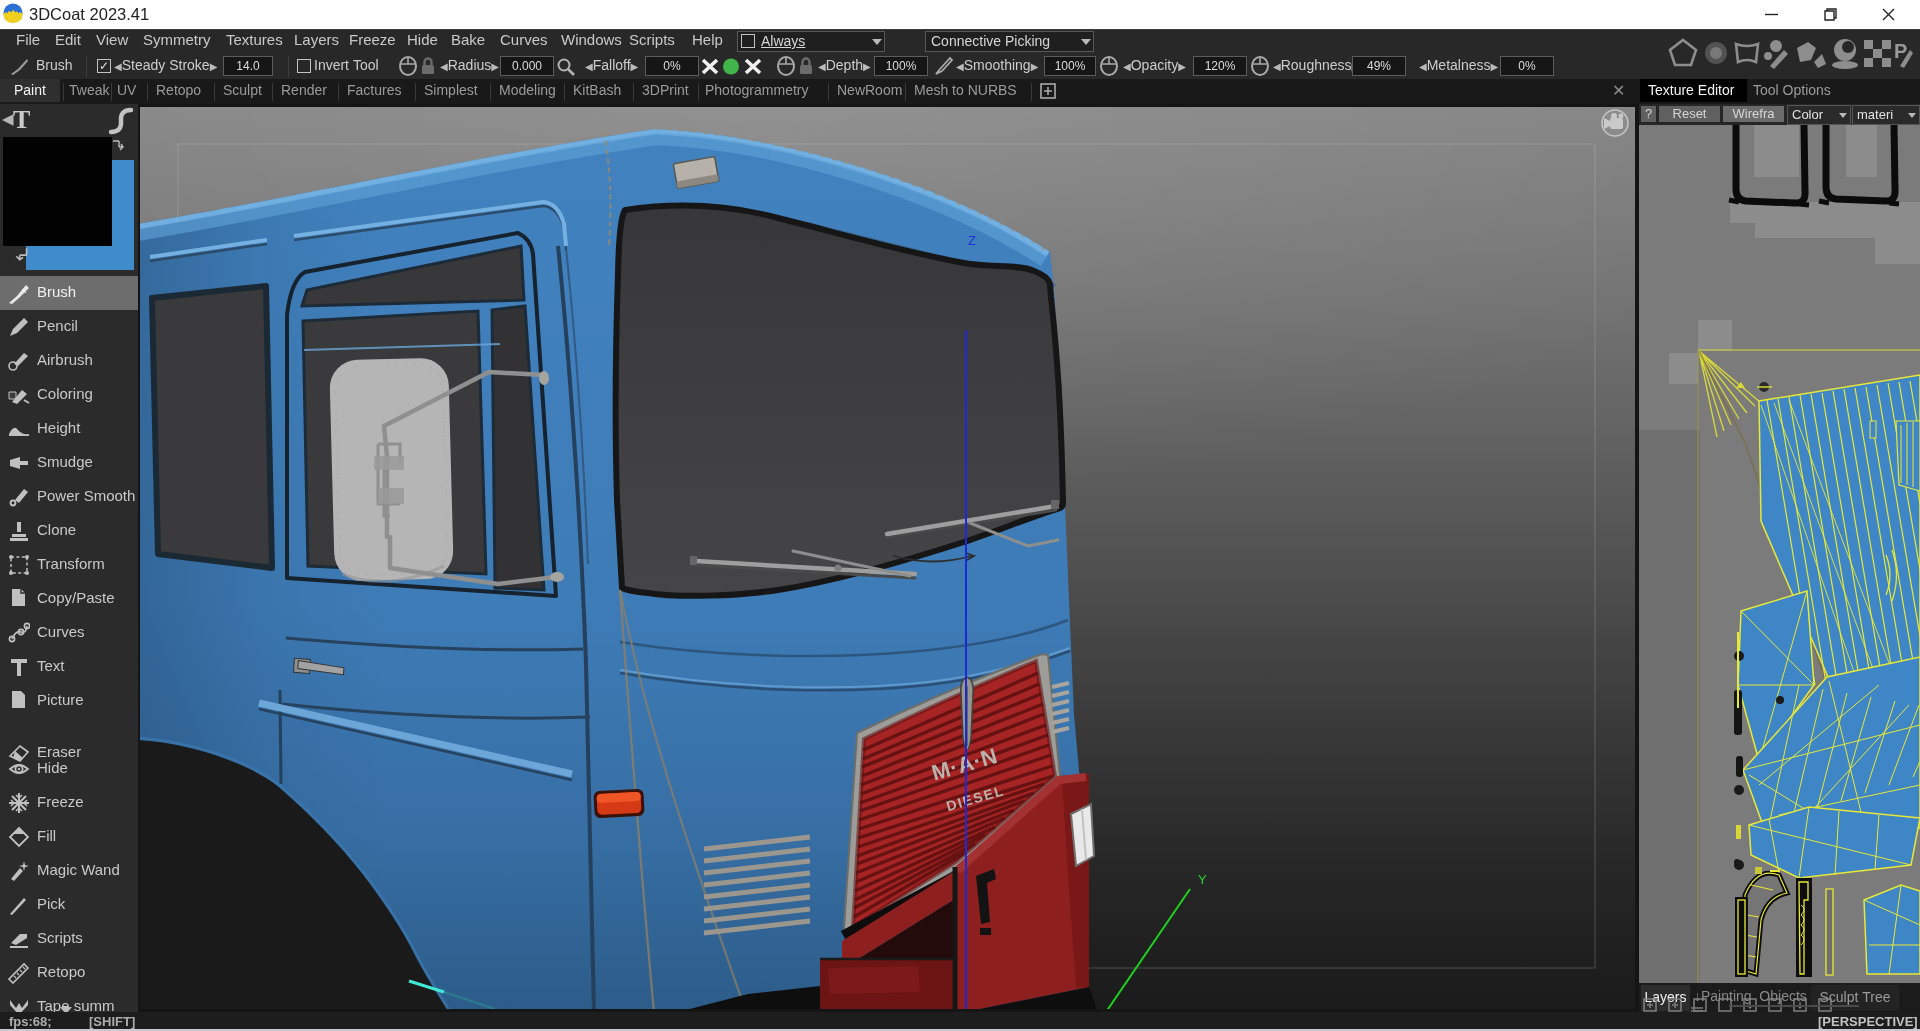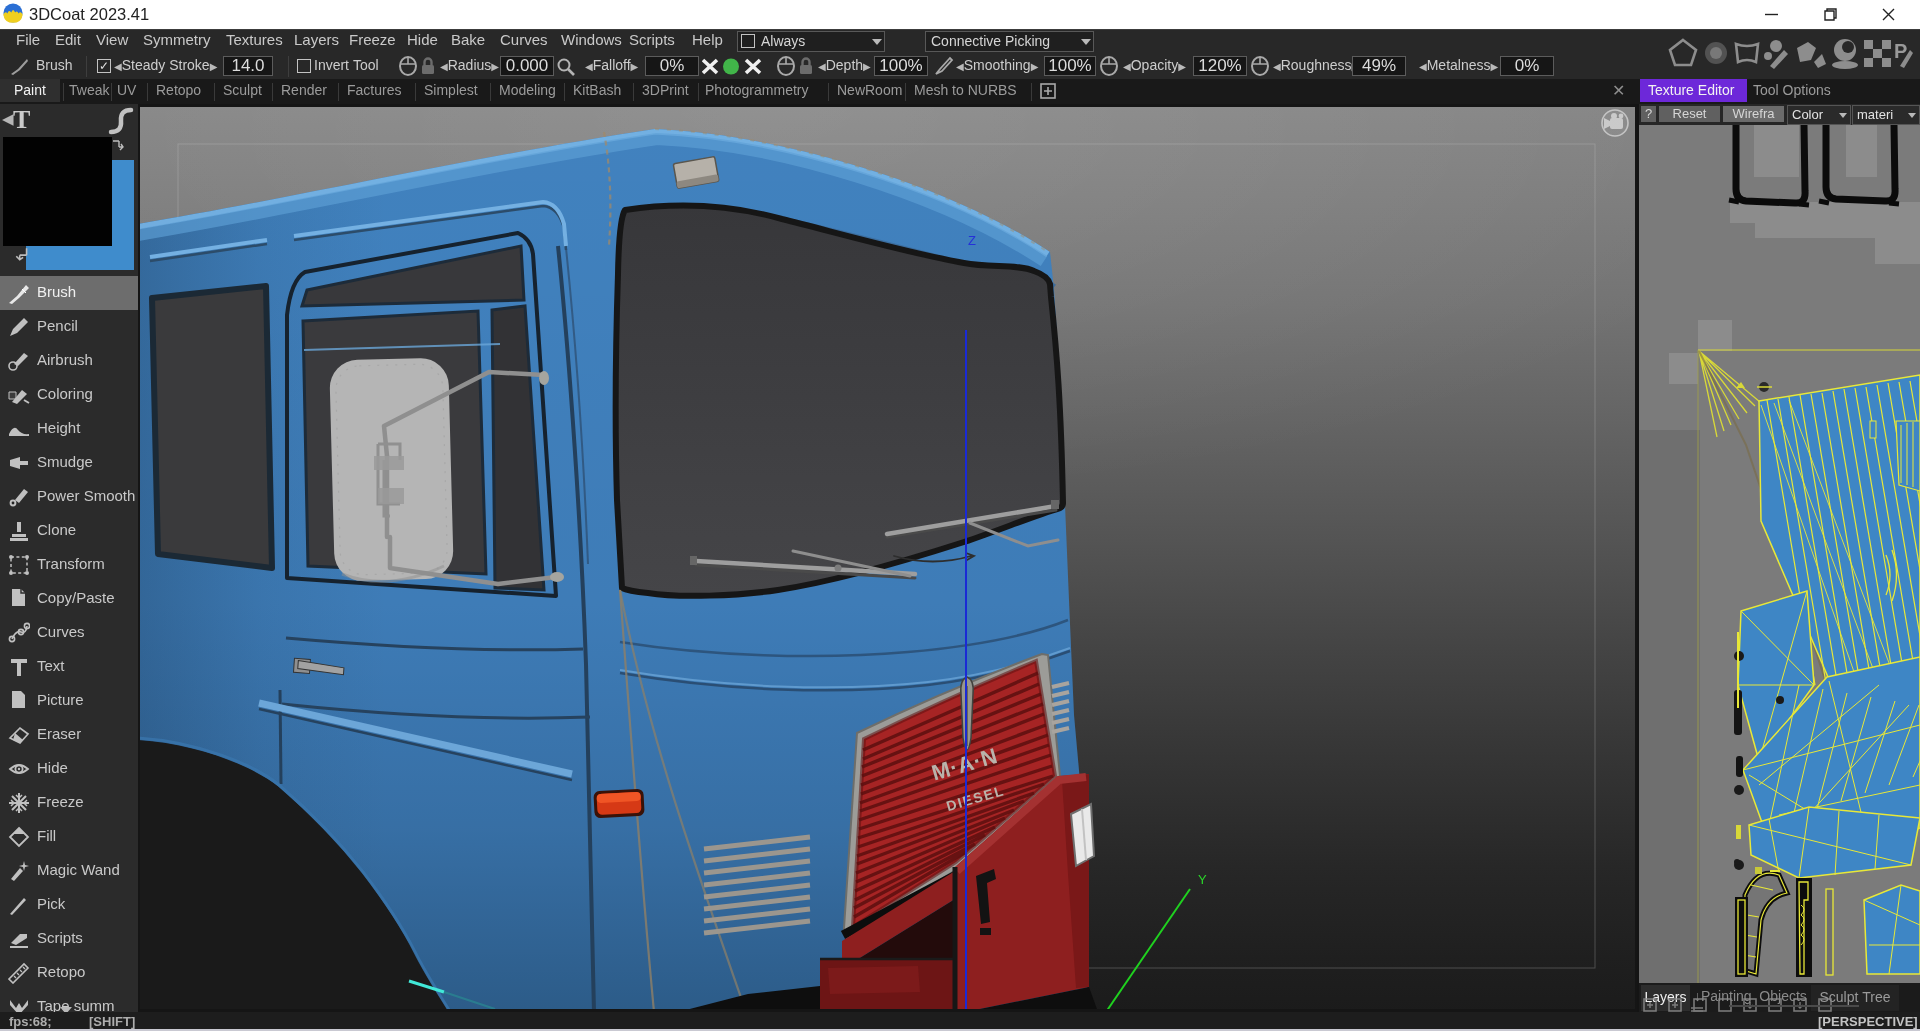"Always" span { text-decoration: none -> underline }
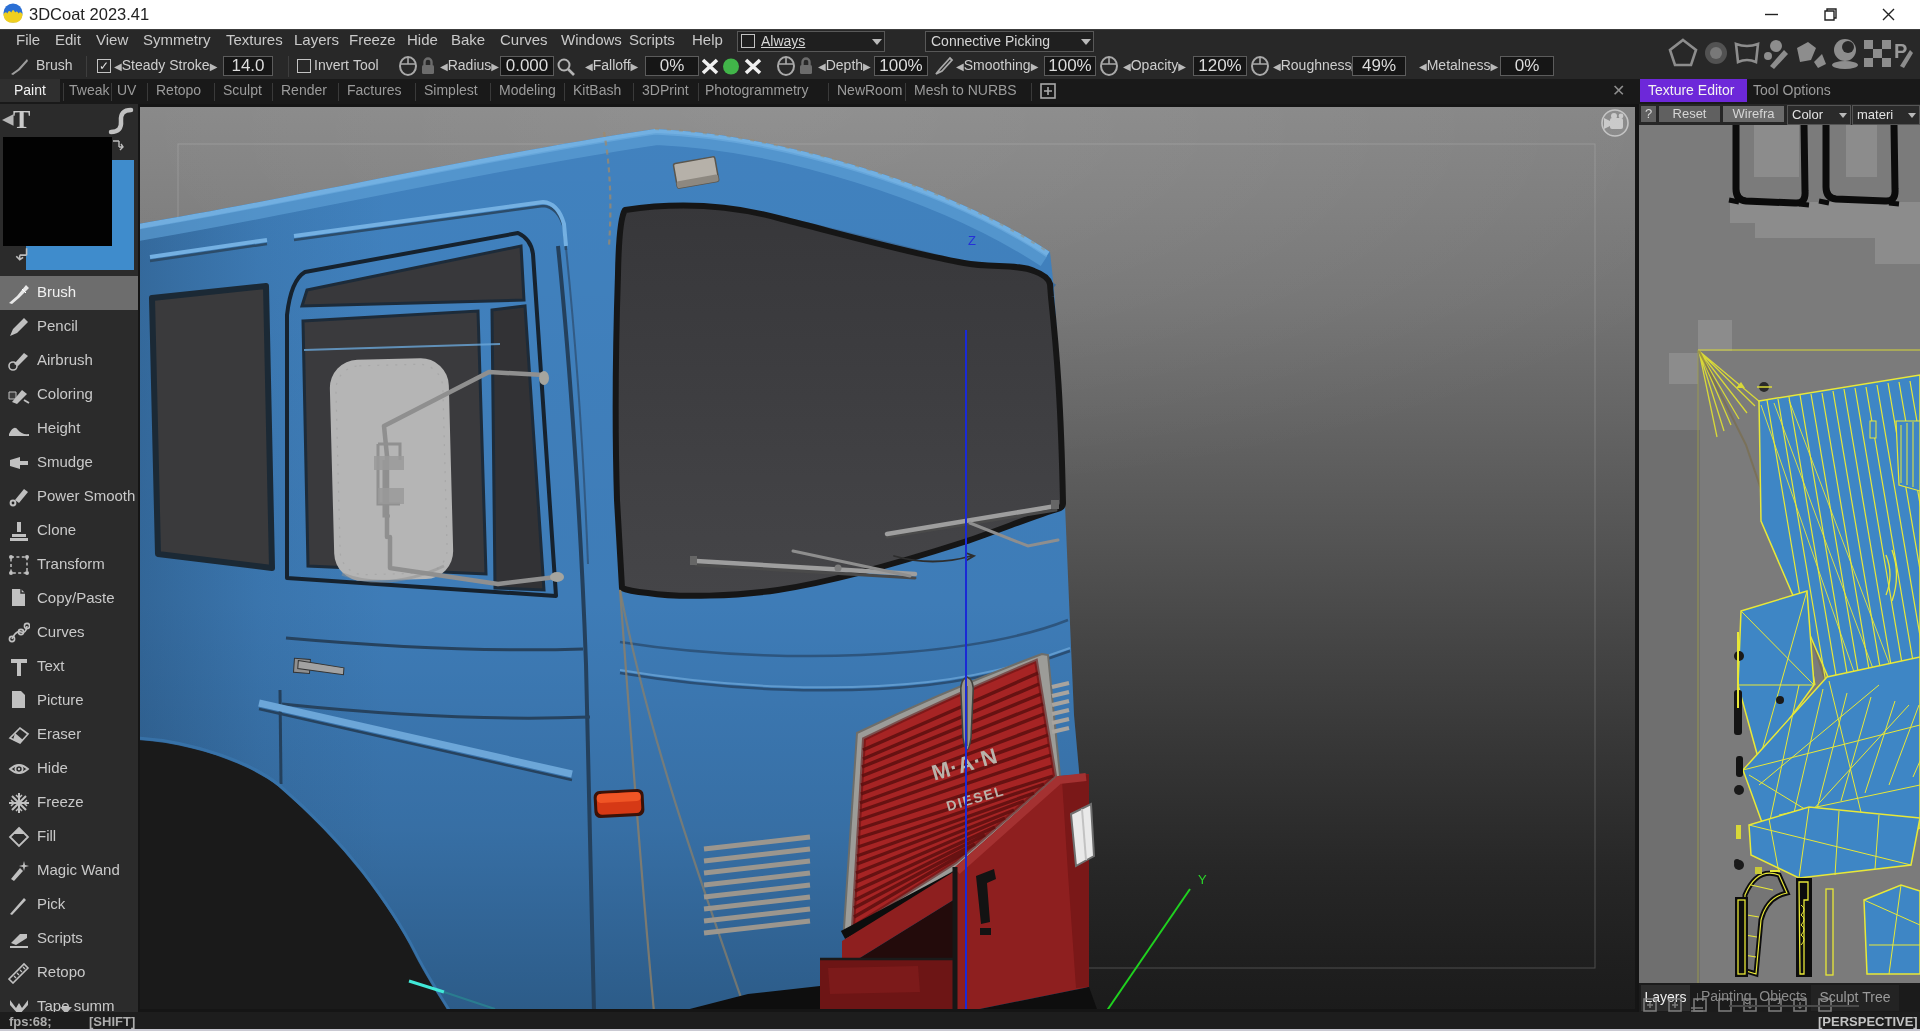"14.0" .vbox { font-size: 17px -> 12px }
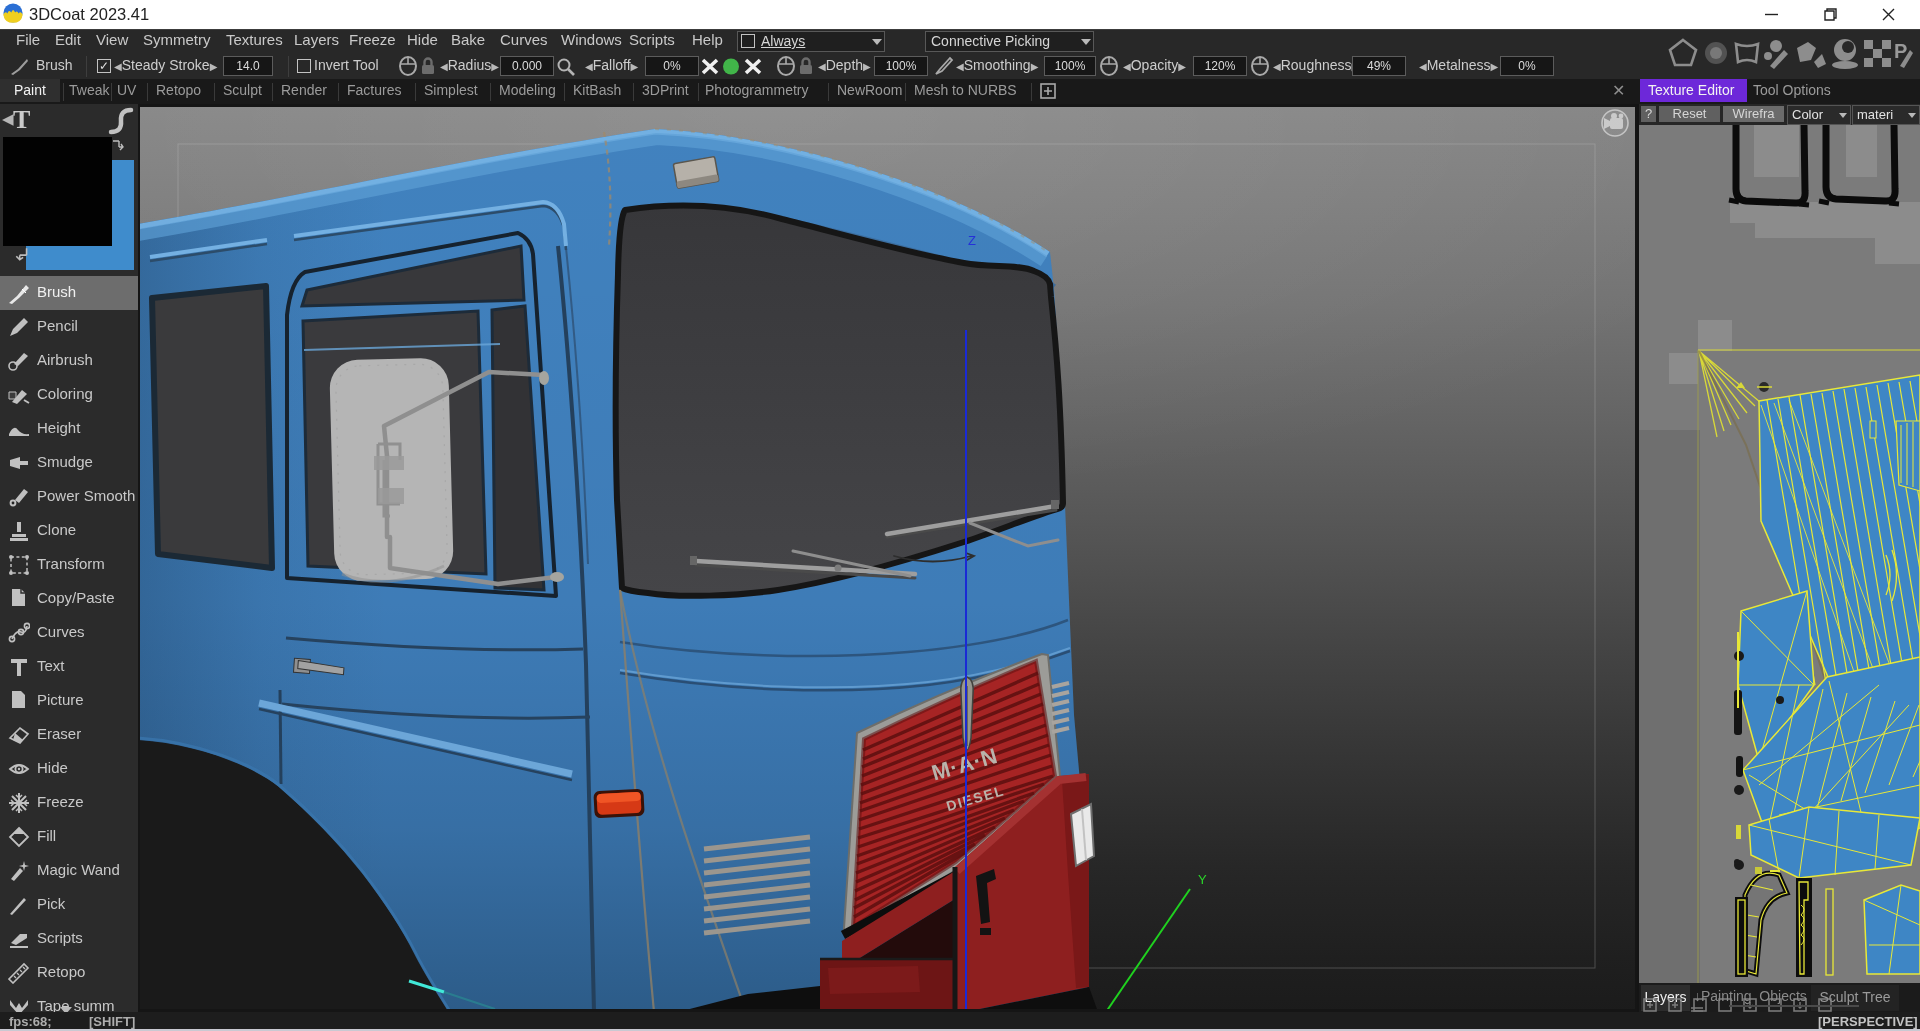"Texture Editor" div.tab { background: #6d28d9 -> #000000 }
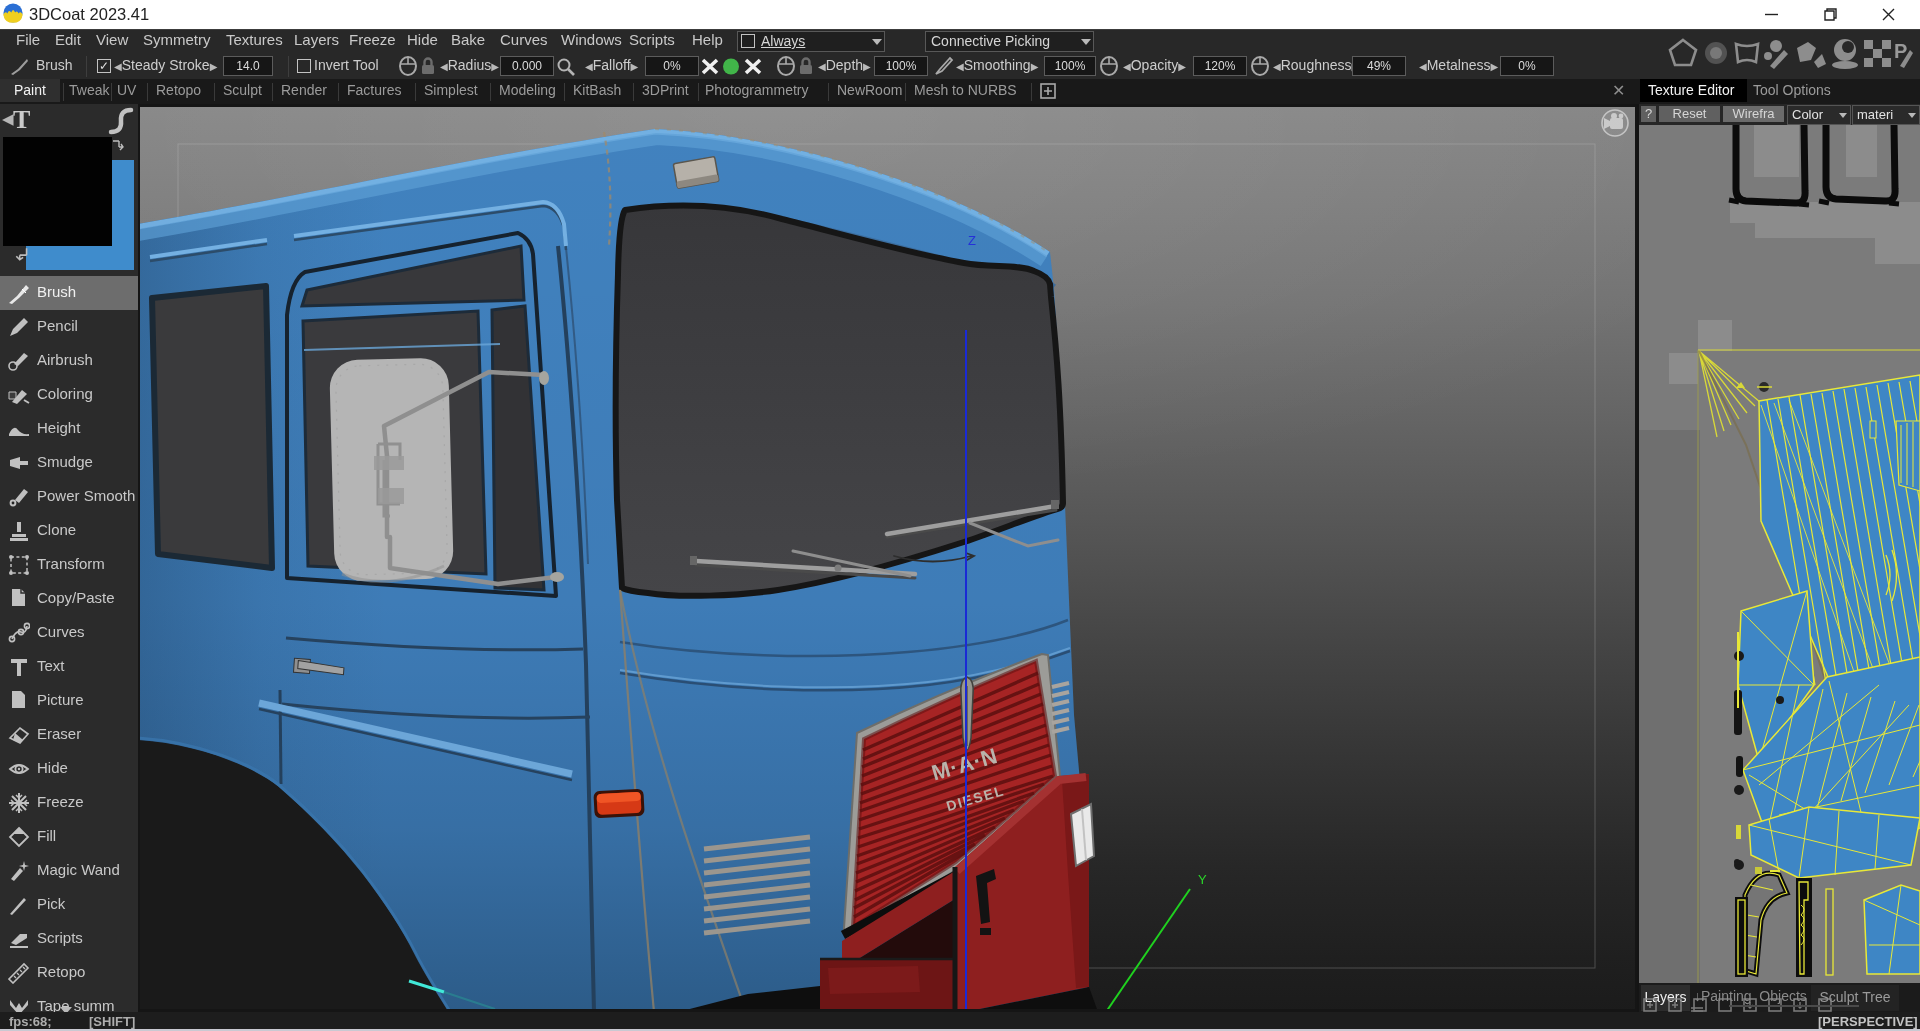"Eraser" div.toolrowL { top: 614px -> 632px }
